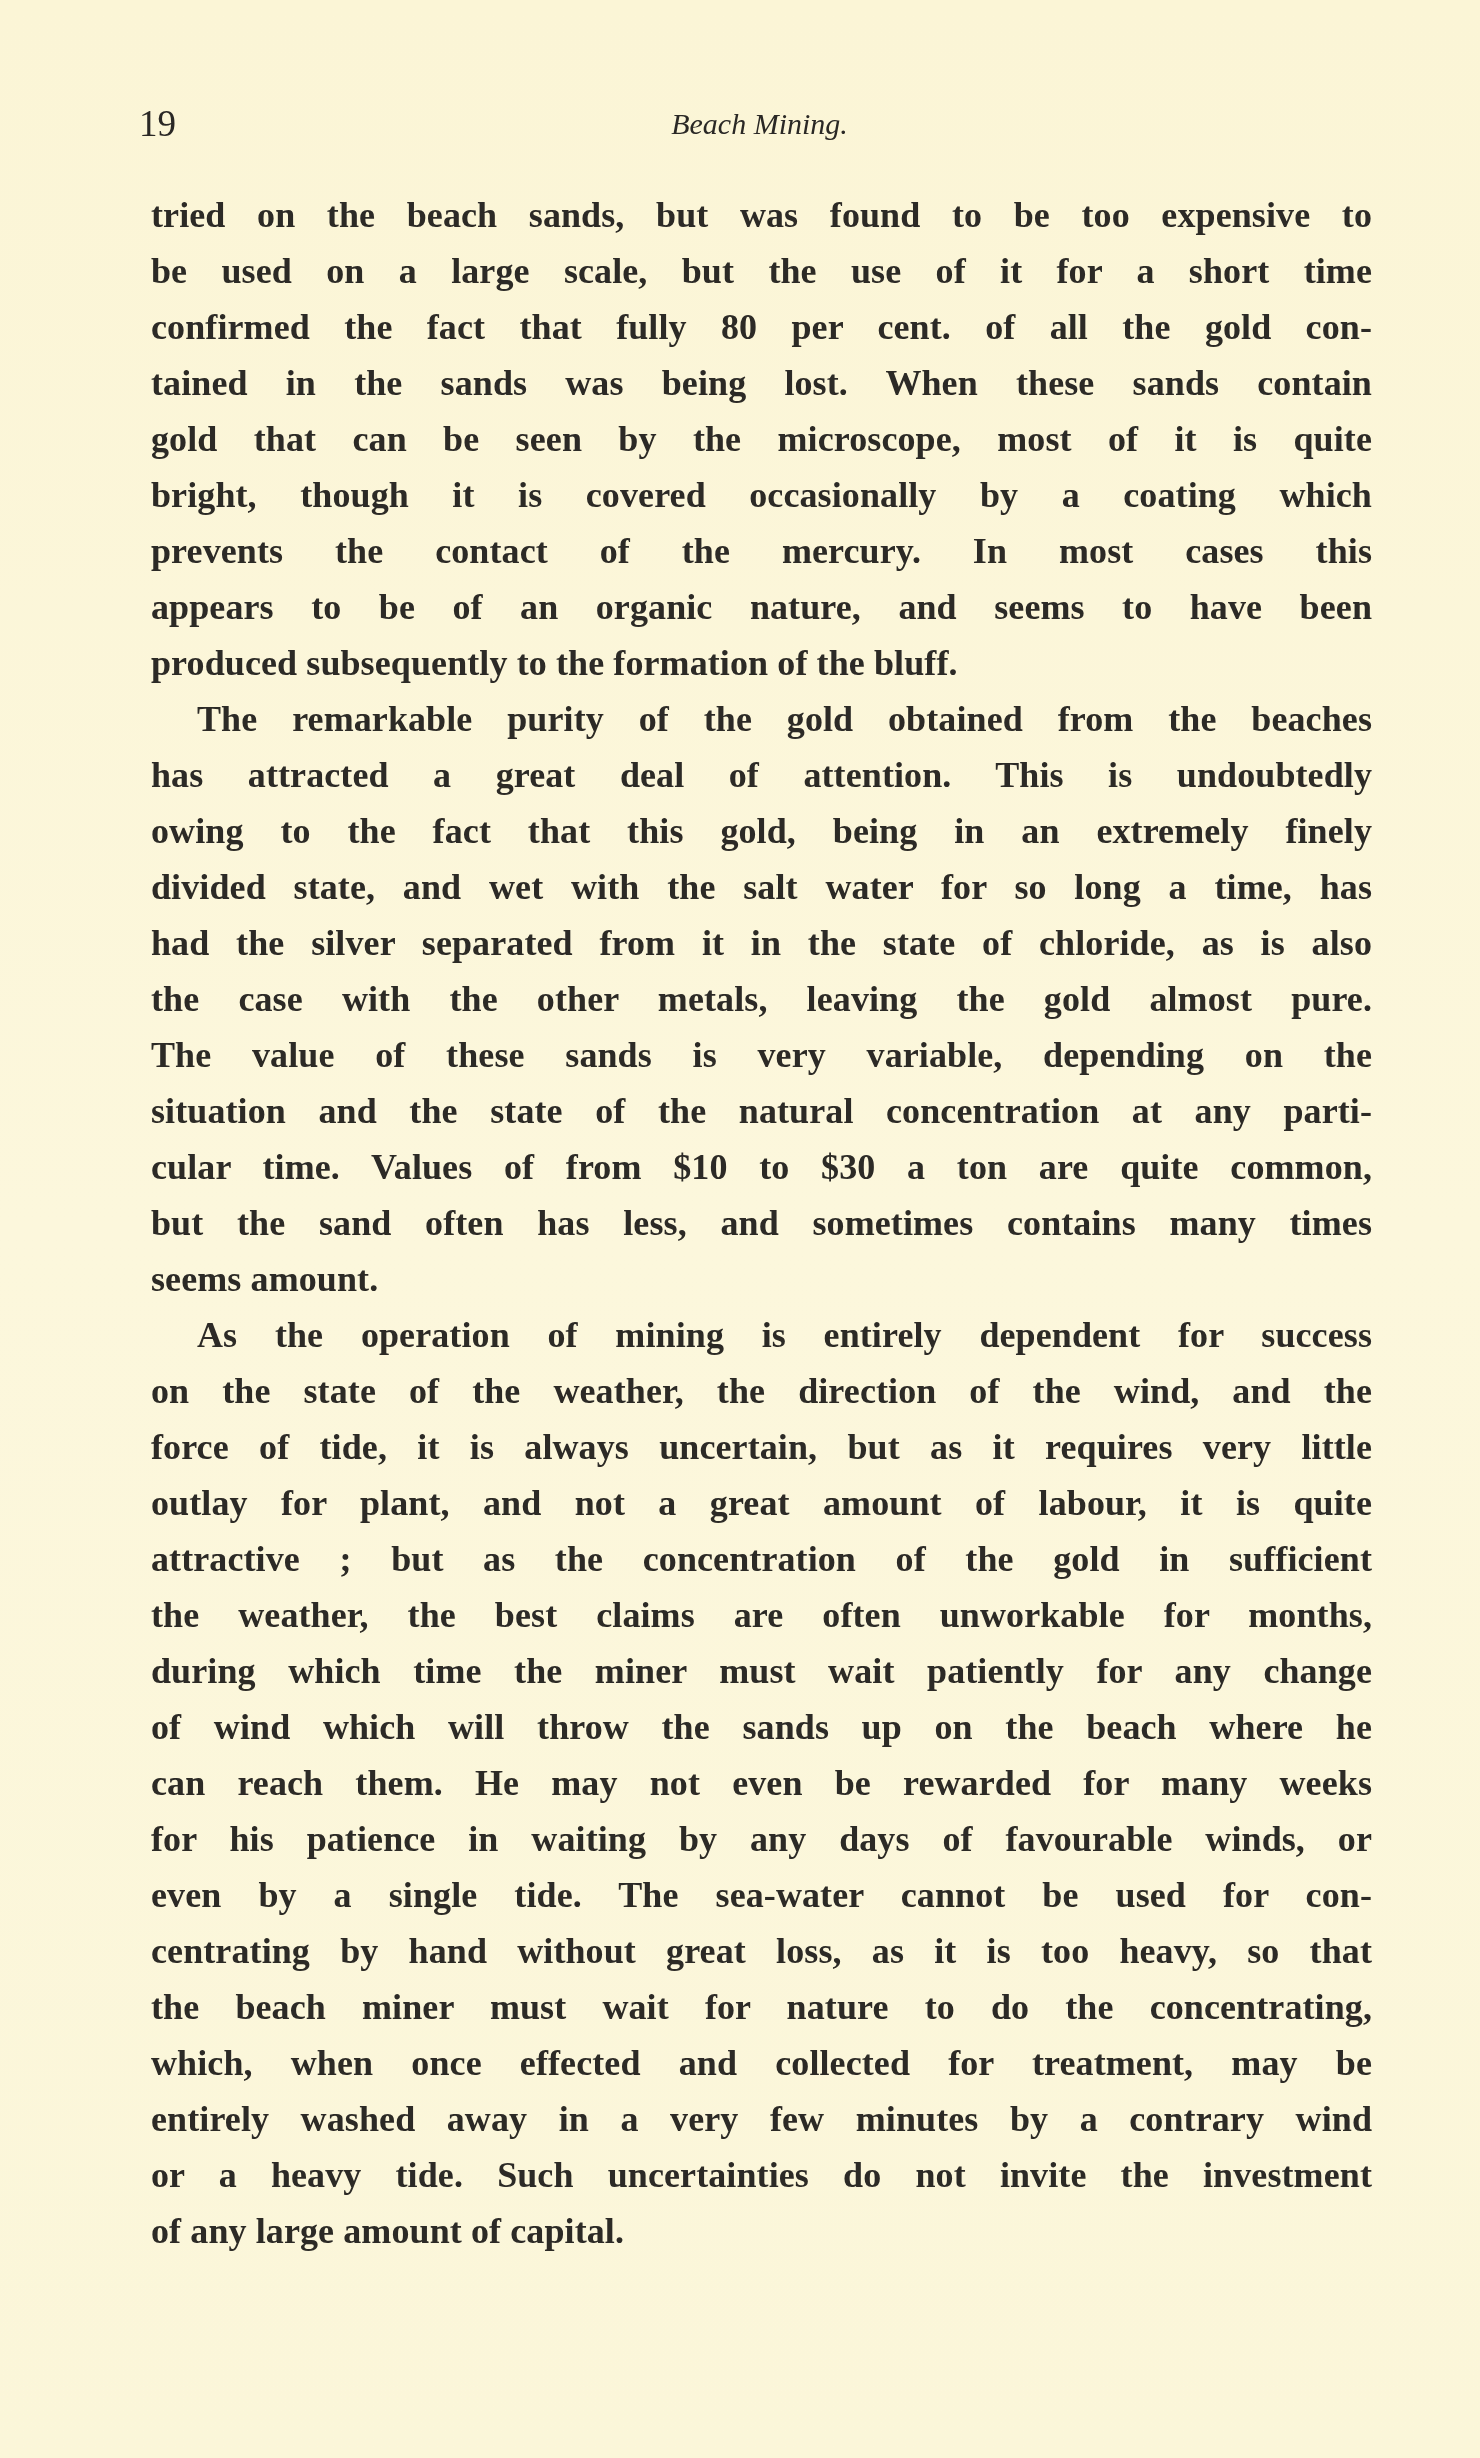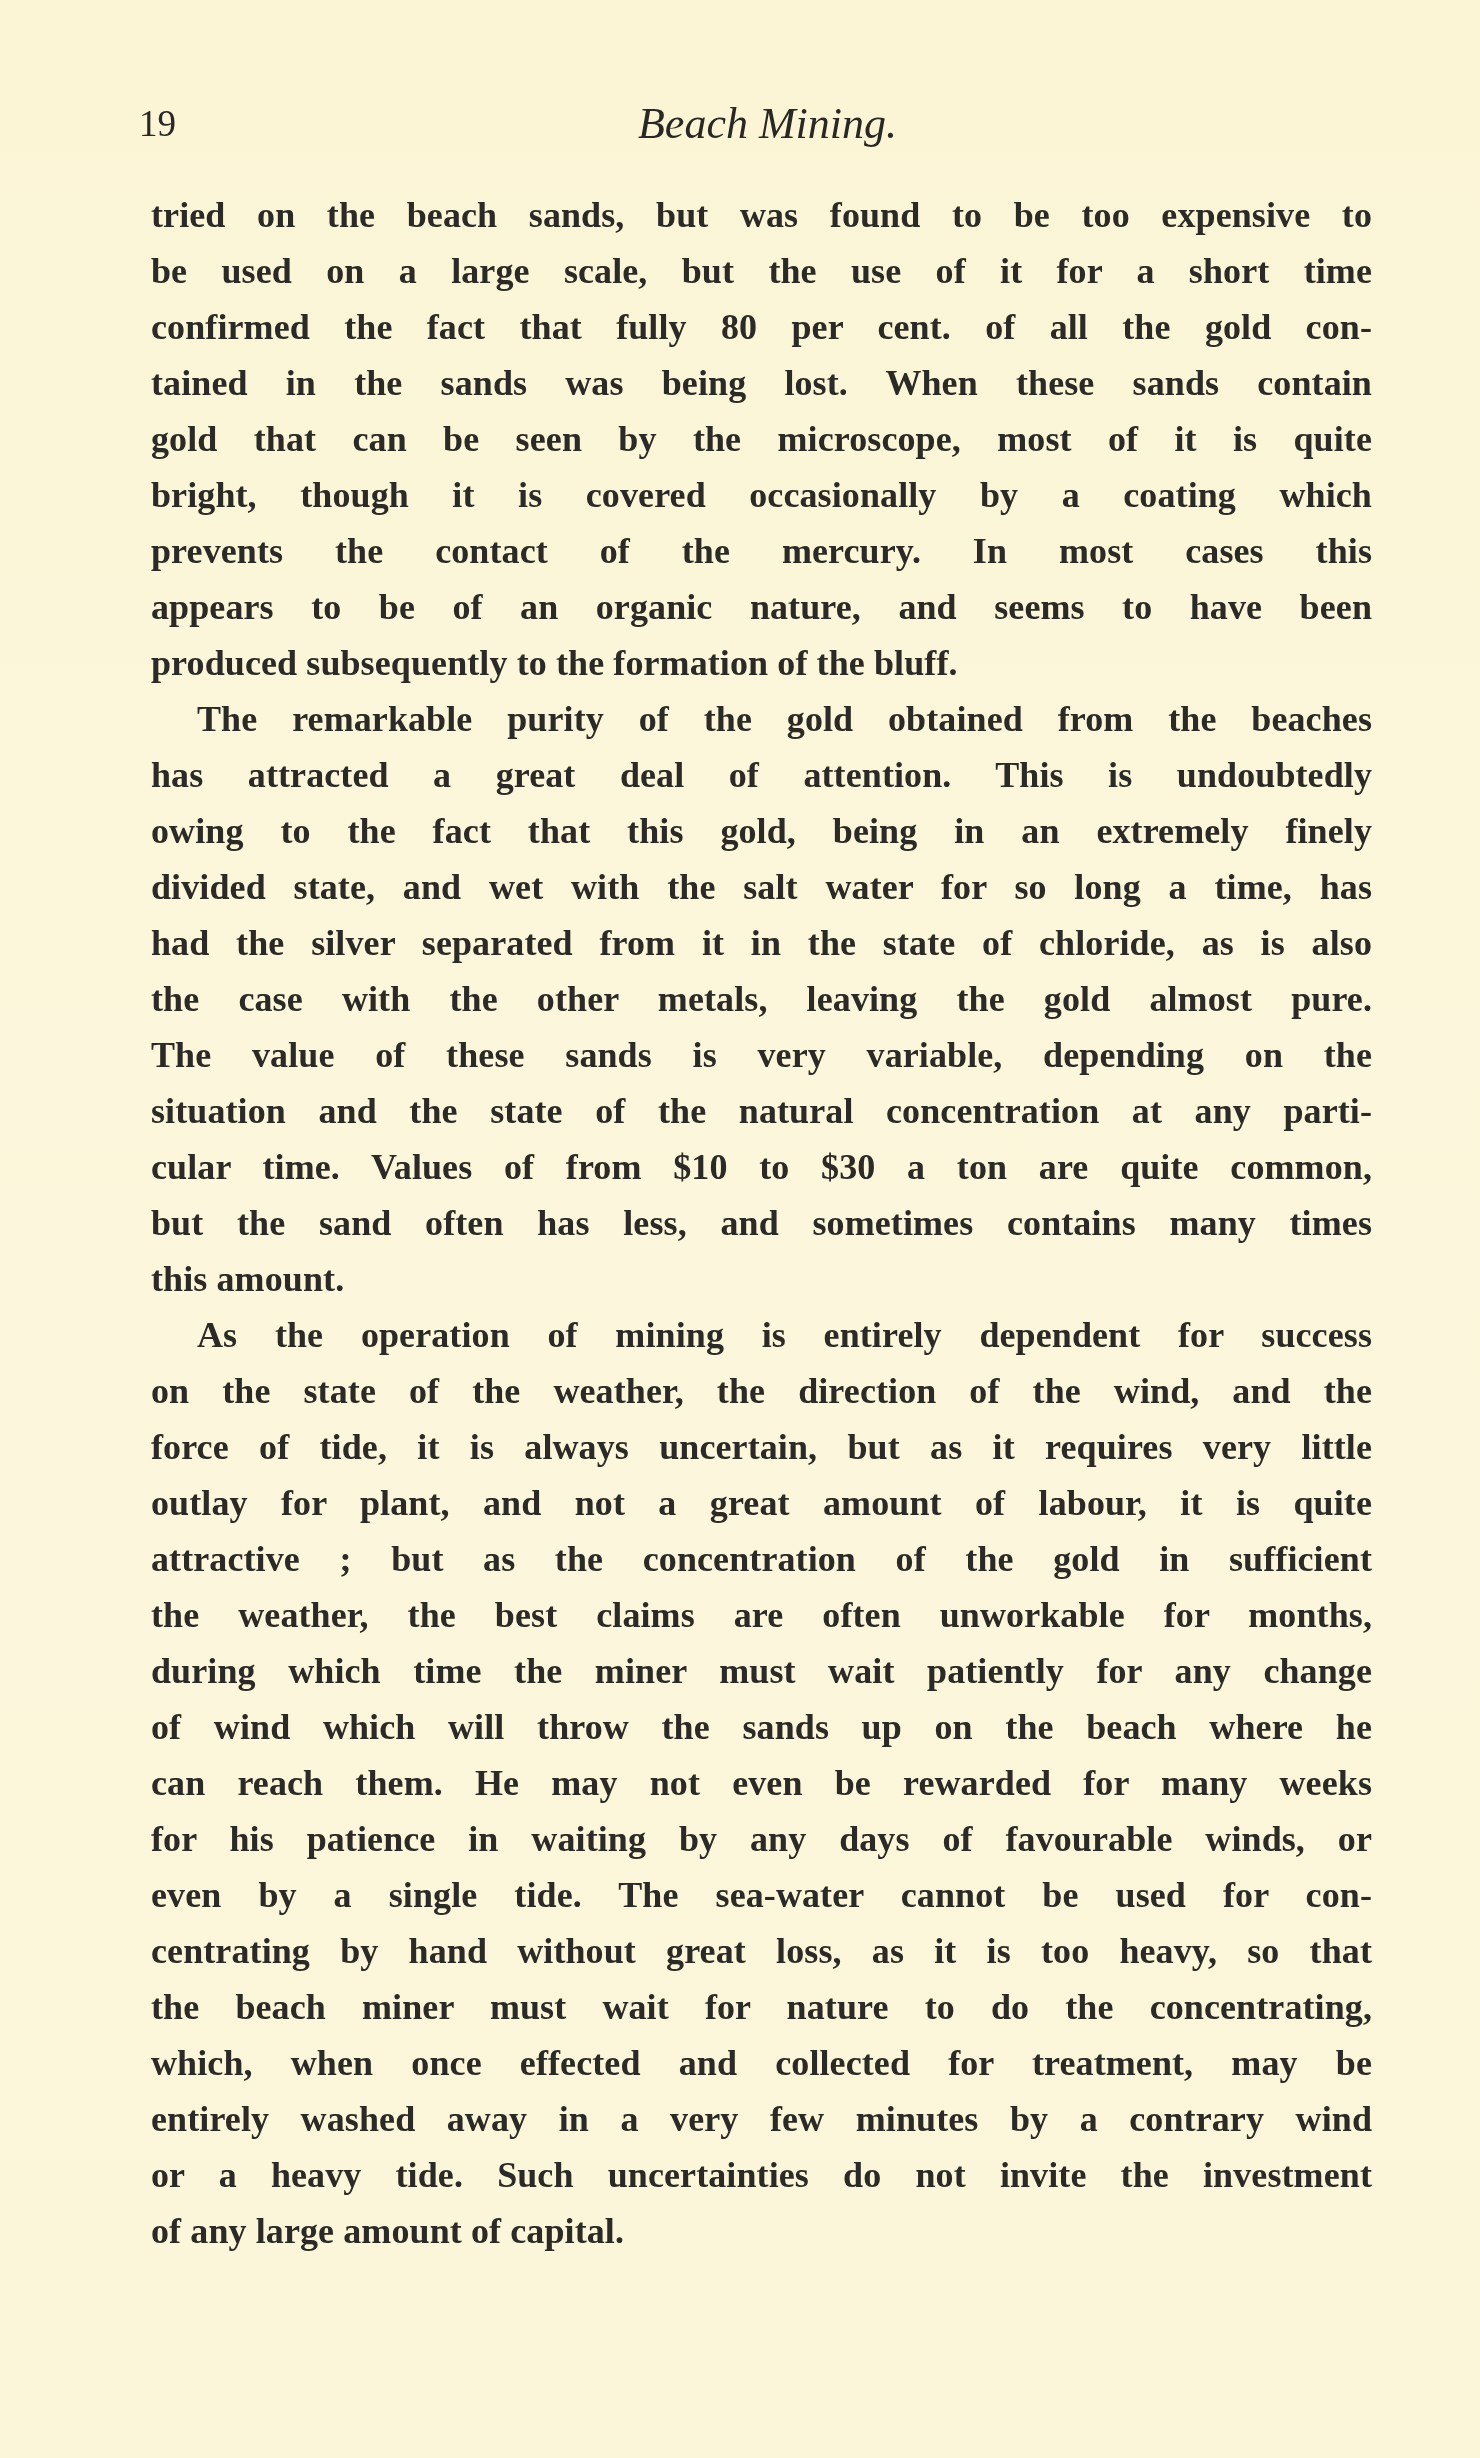"Beach Mining." .running-title { font-size: 44px -> 30px; left: 12px -> 4px }
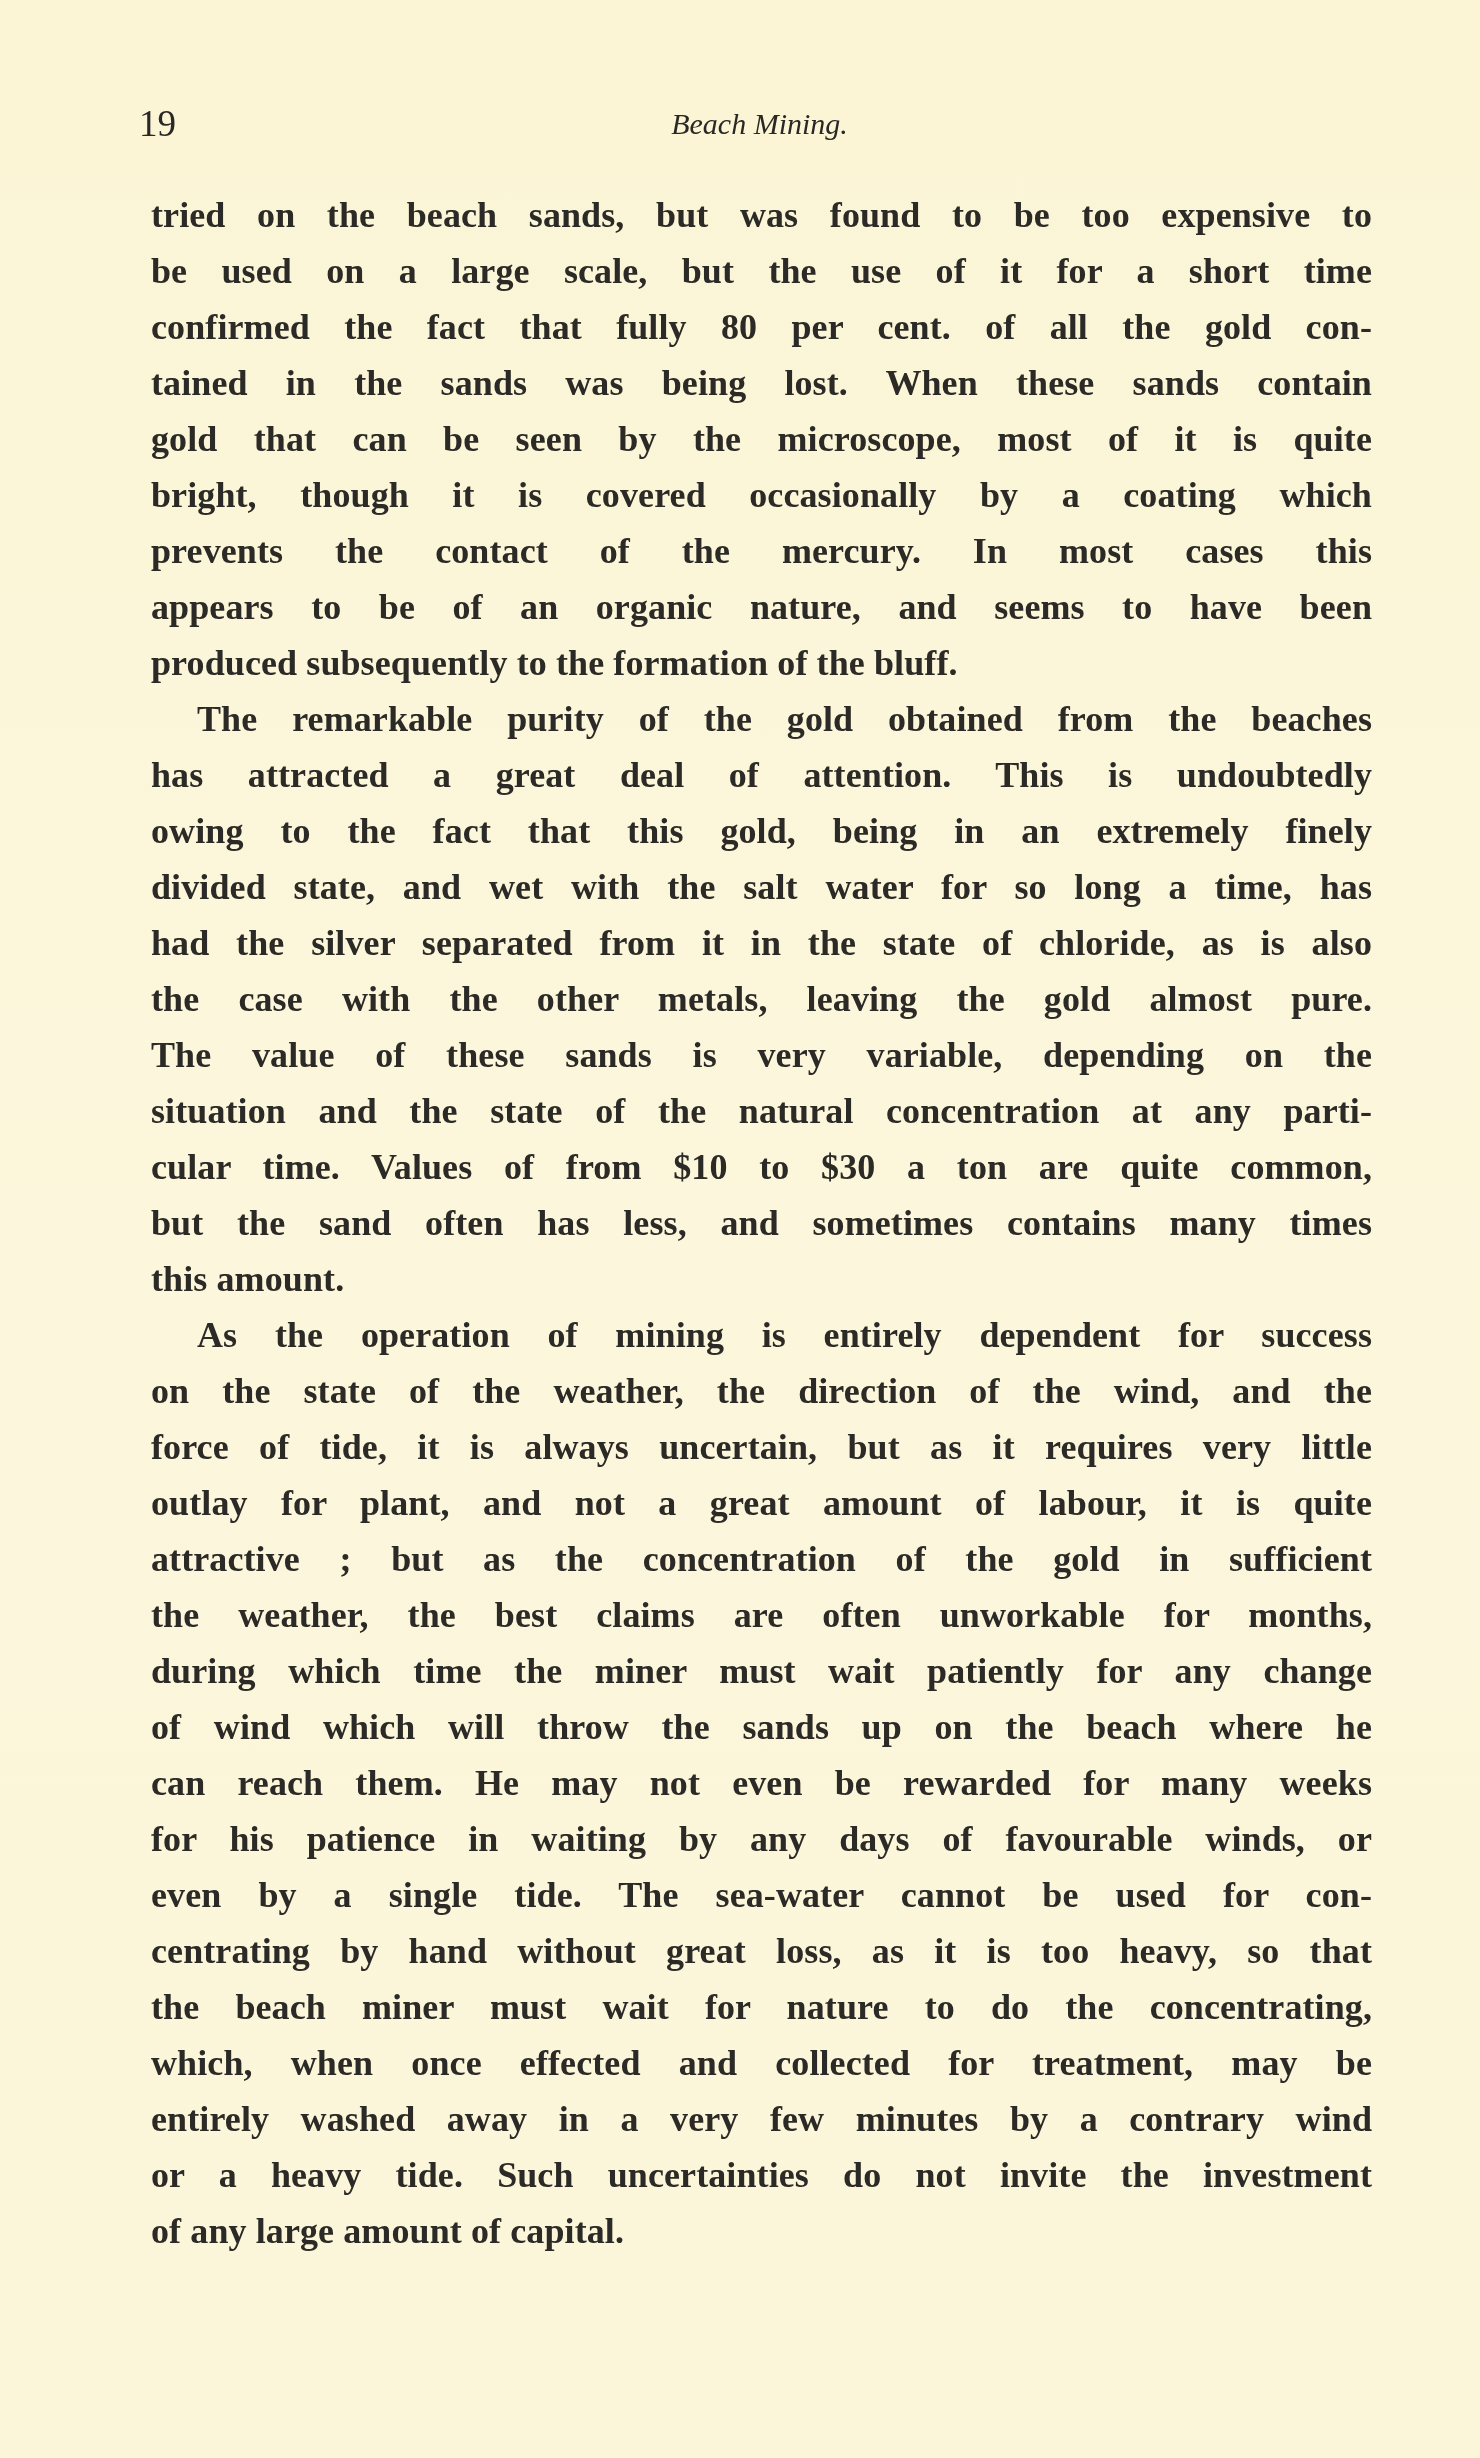"this amount." span.line { text: this -> seems }
